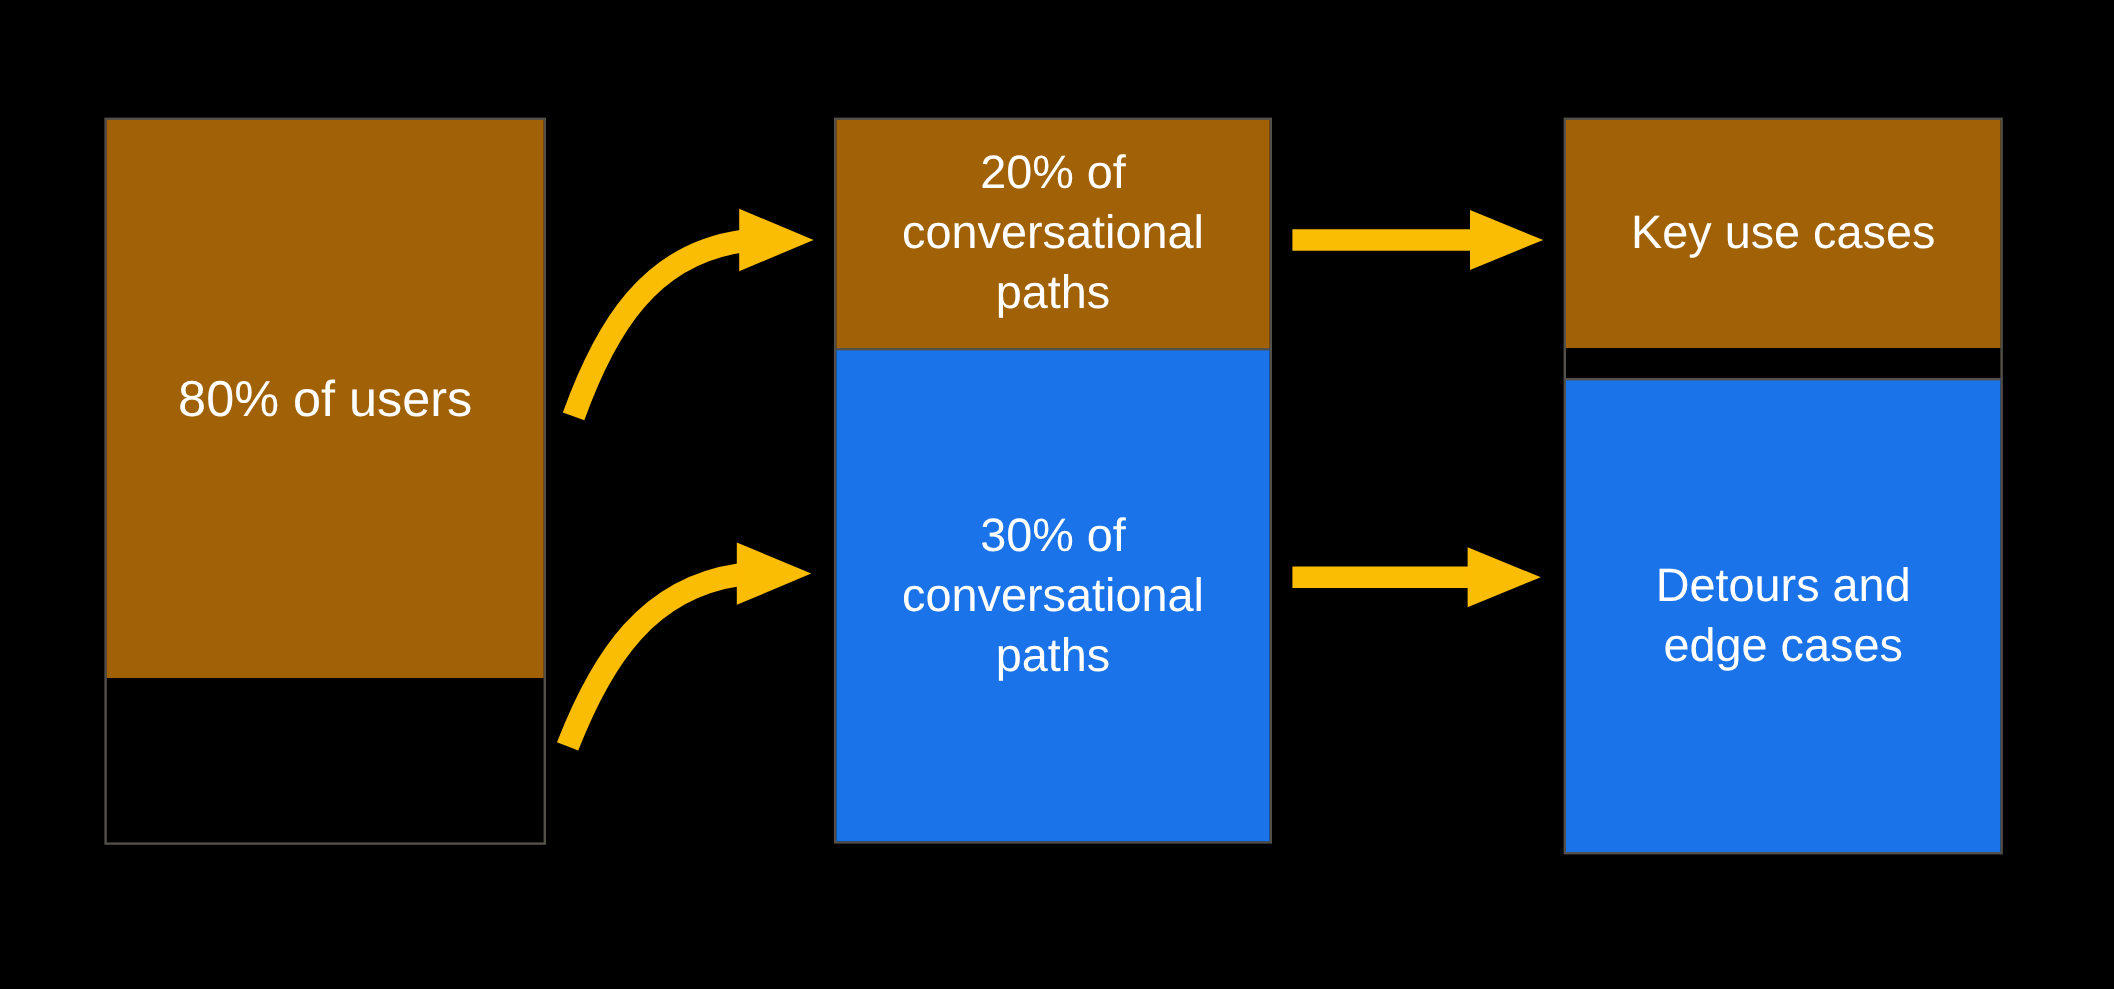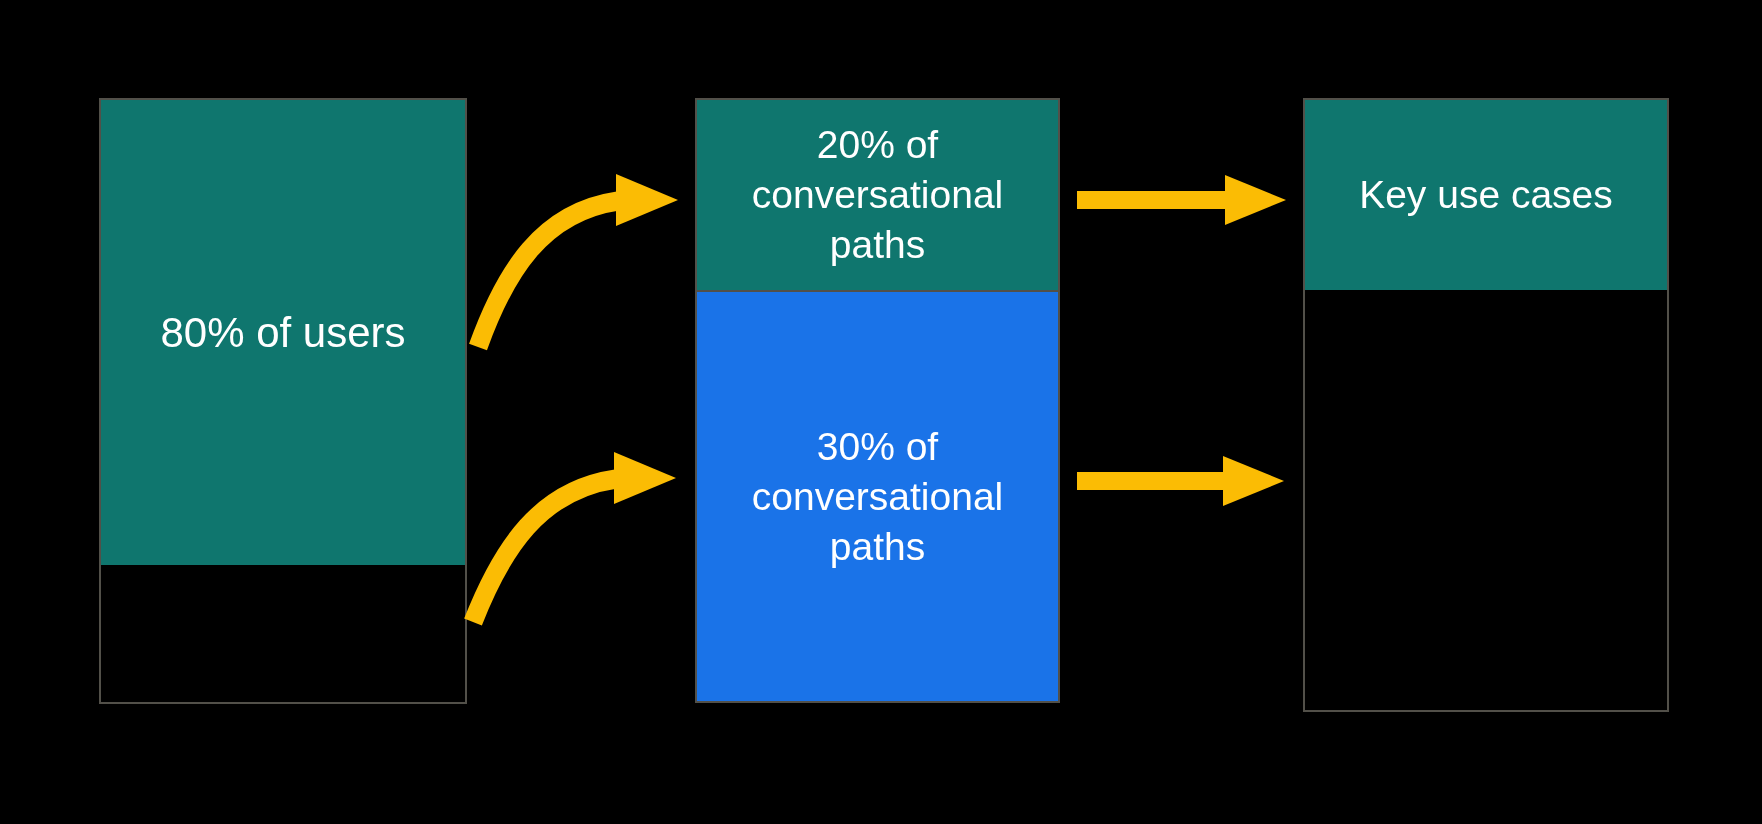"20% of" .seg-green { background: #0f766e -> #a16207 }
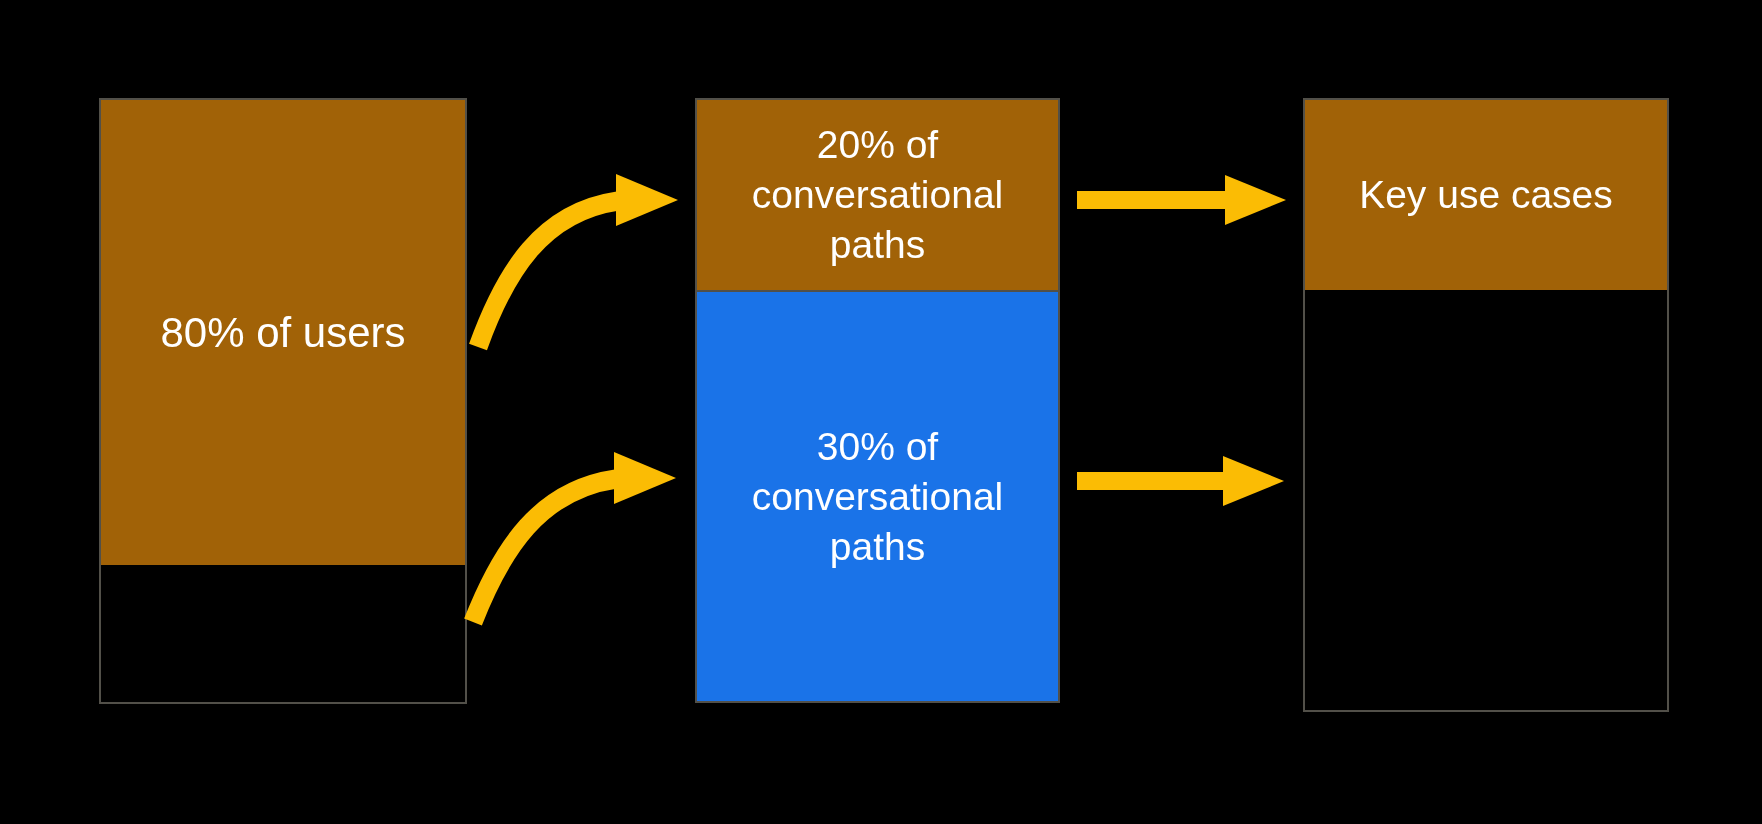"80% of users" .bar-users { margin-left: 12px -> none }
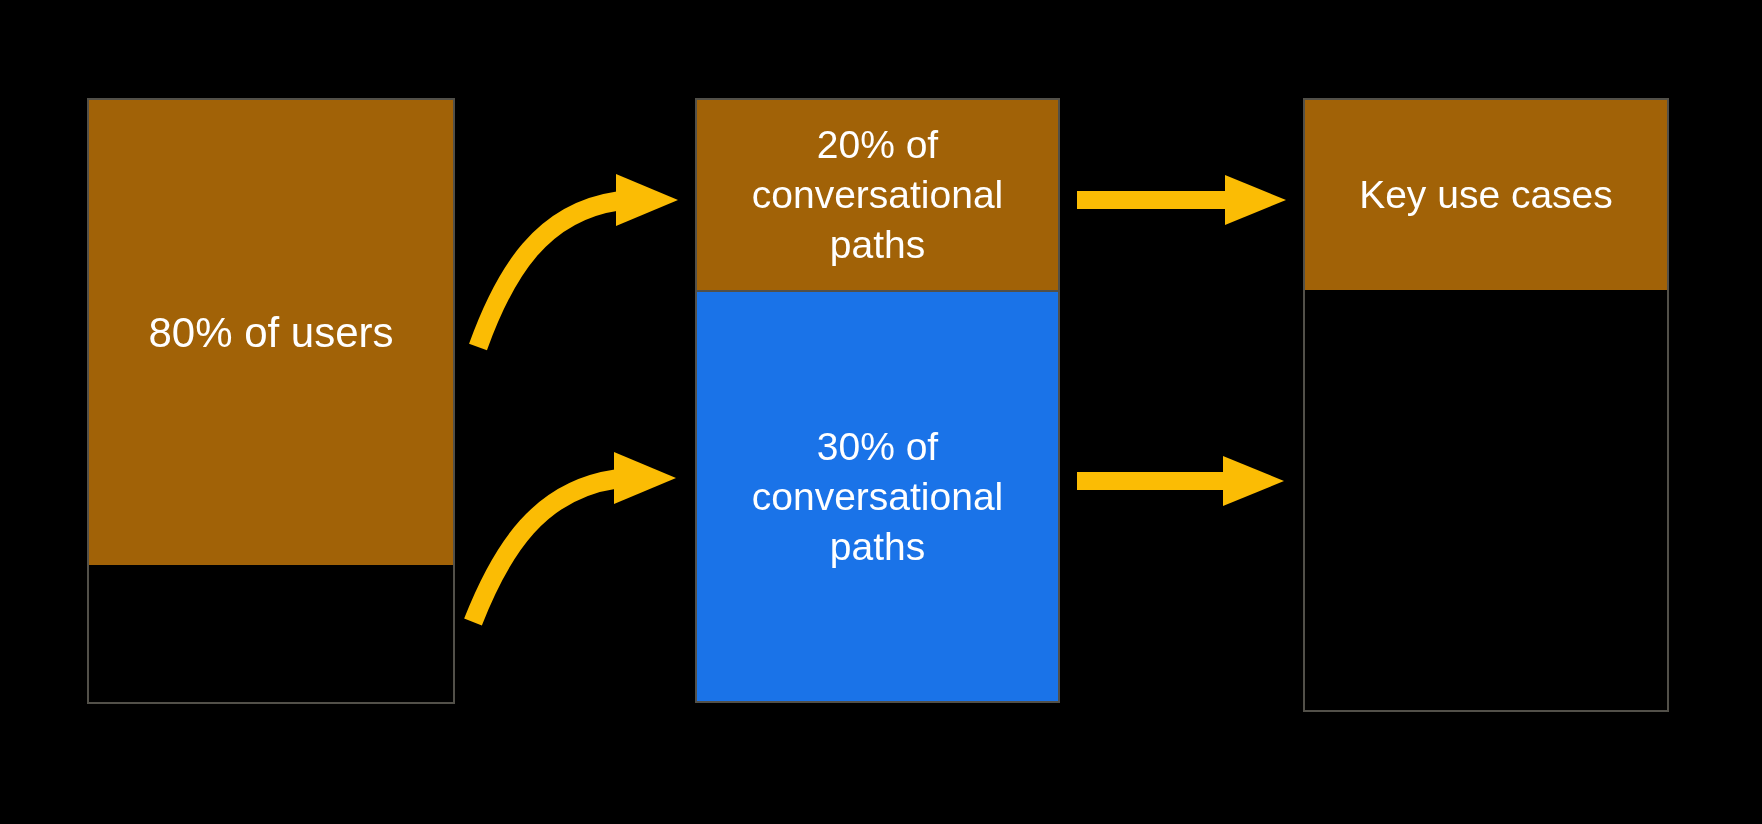"Detours and" div.seg { html: none -> <div> <div>Detours and edge cases</div> </div> }
